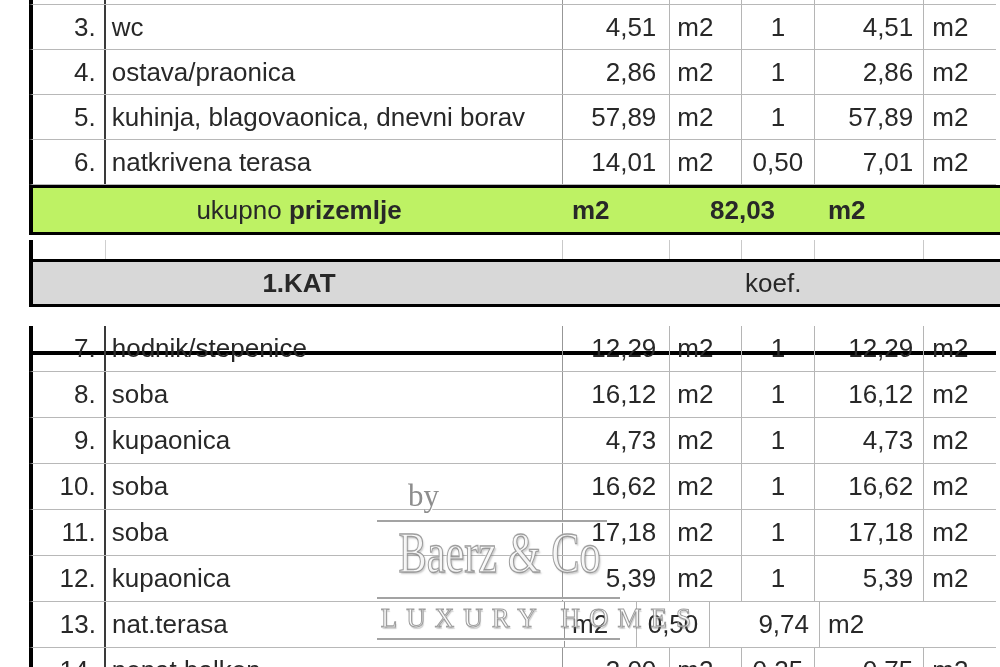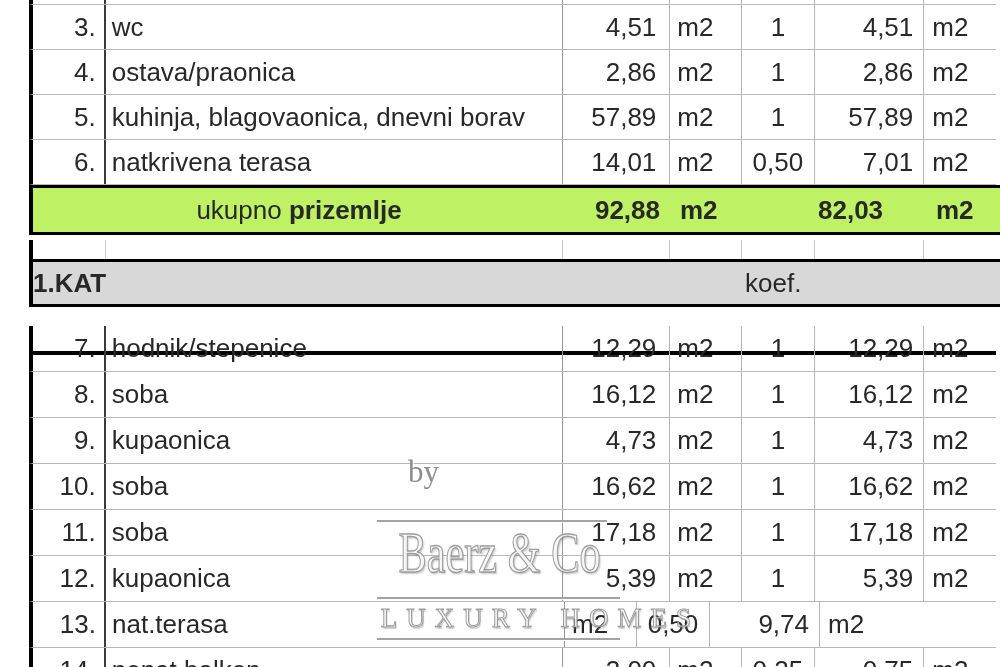"92,88" div.cell { html: <div>92,88</div> -> none }
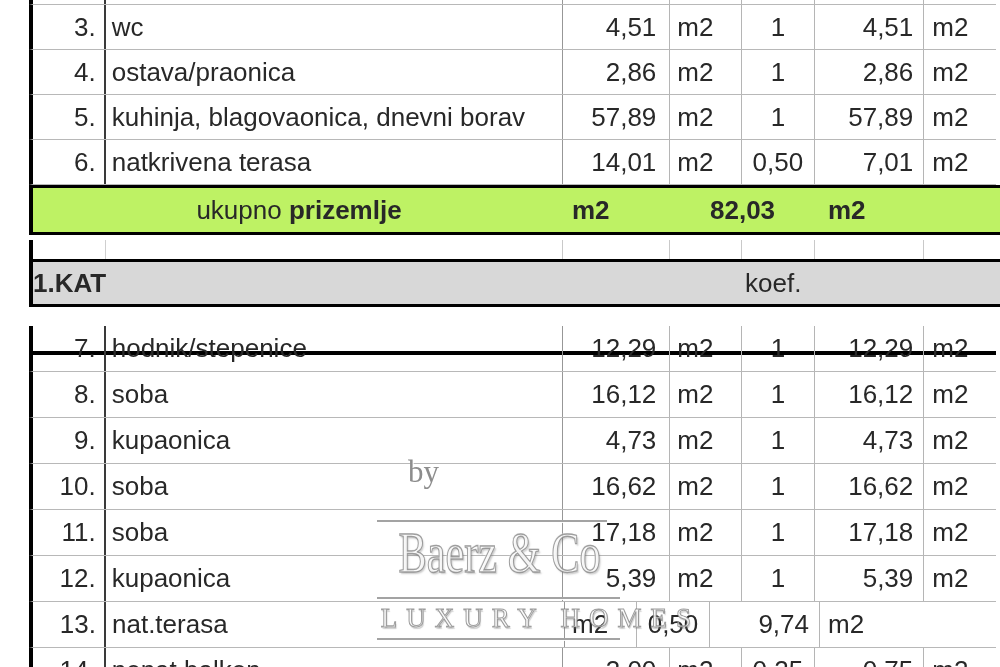"1.KAT" .h-title { text-align: left -> center }
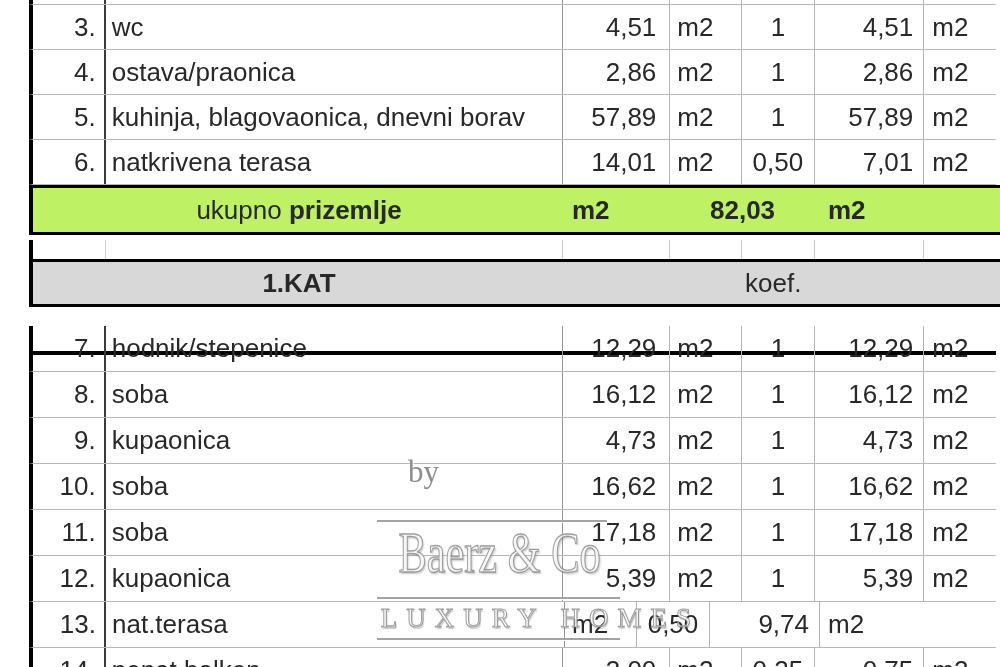"by" .wm-by { top: 454px -> 478px }
